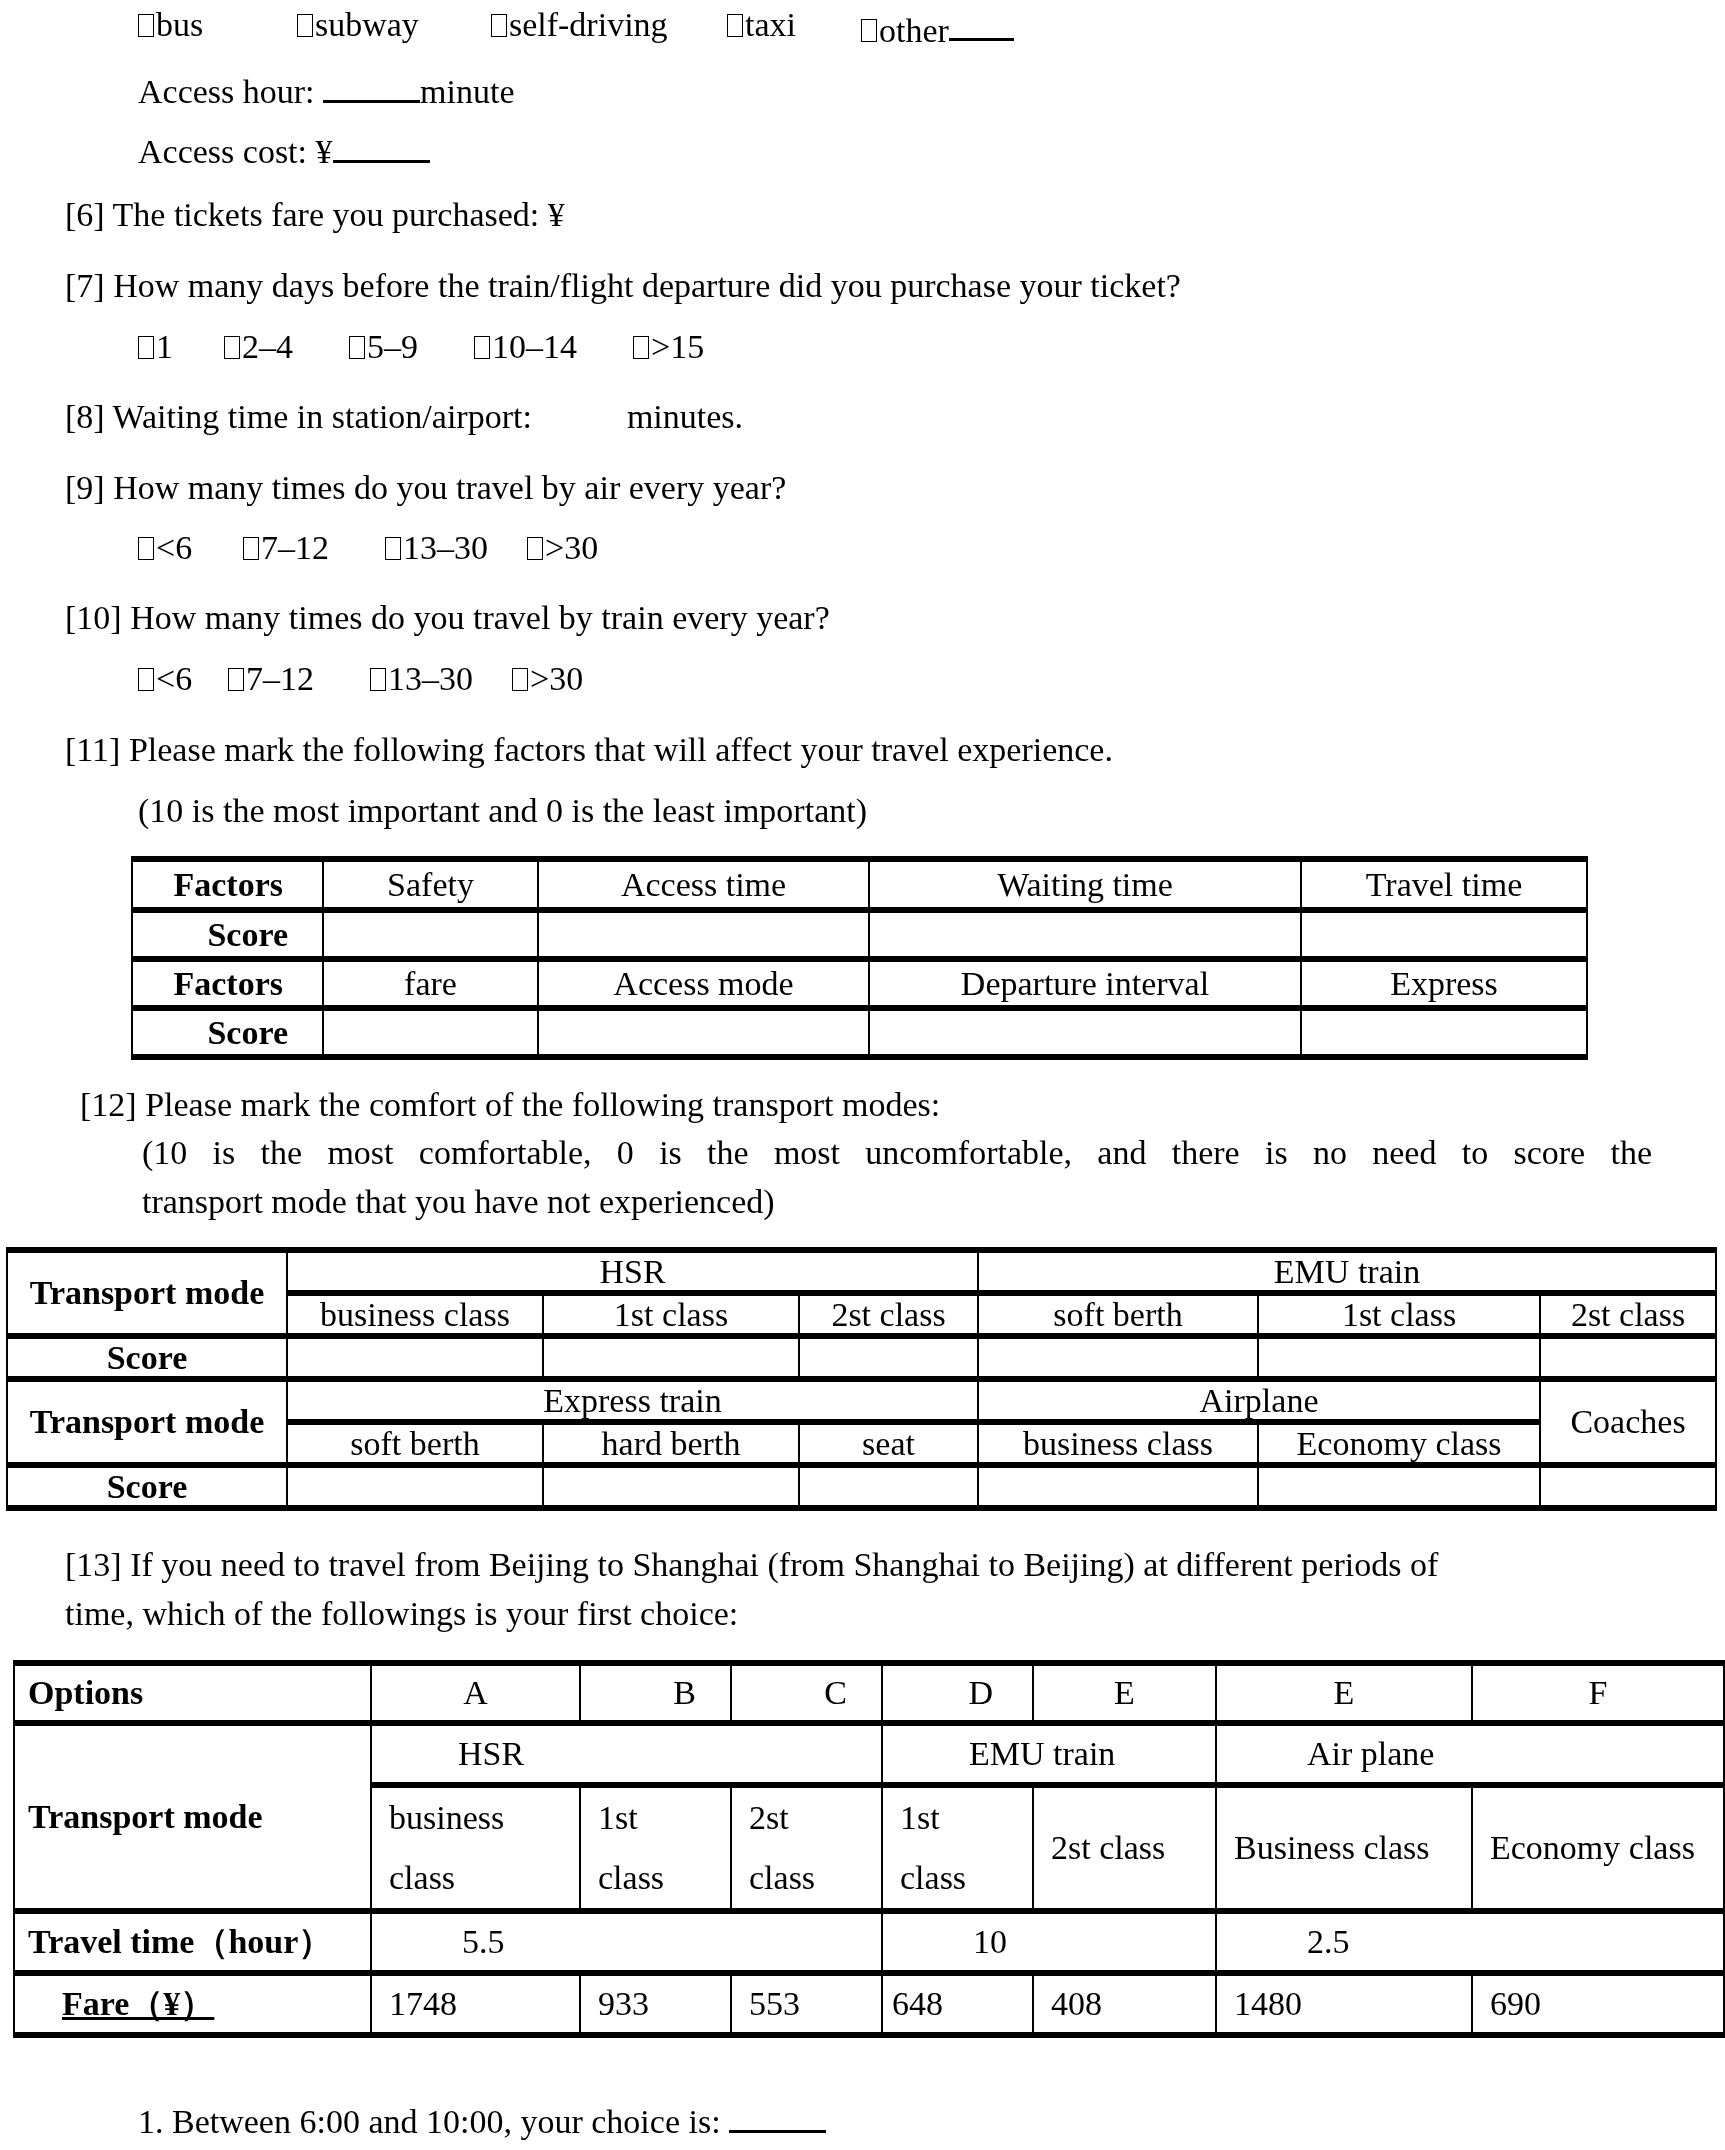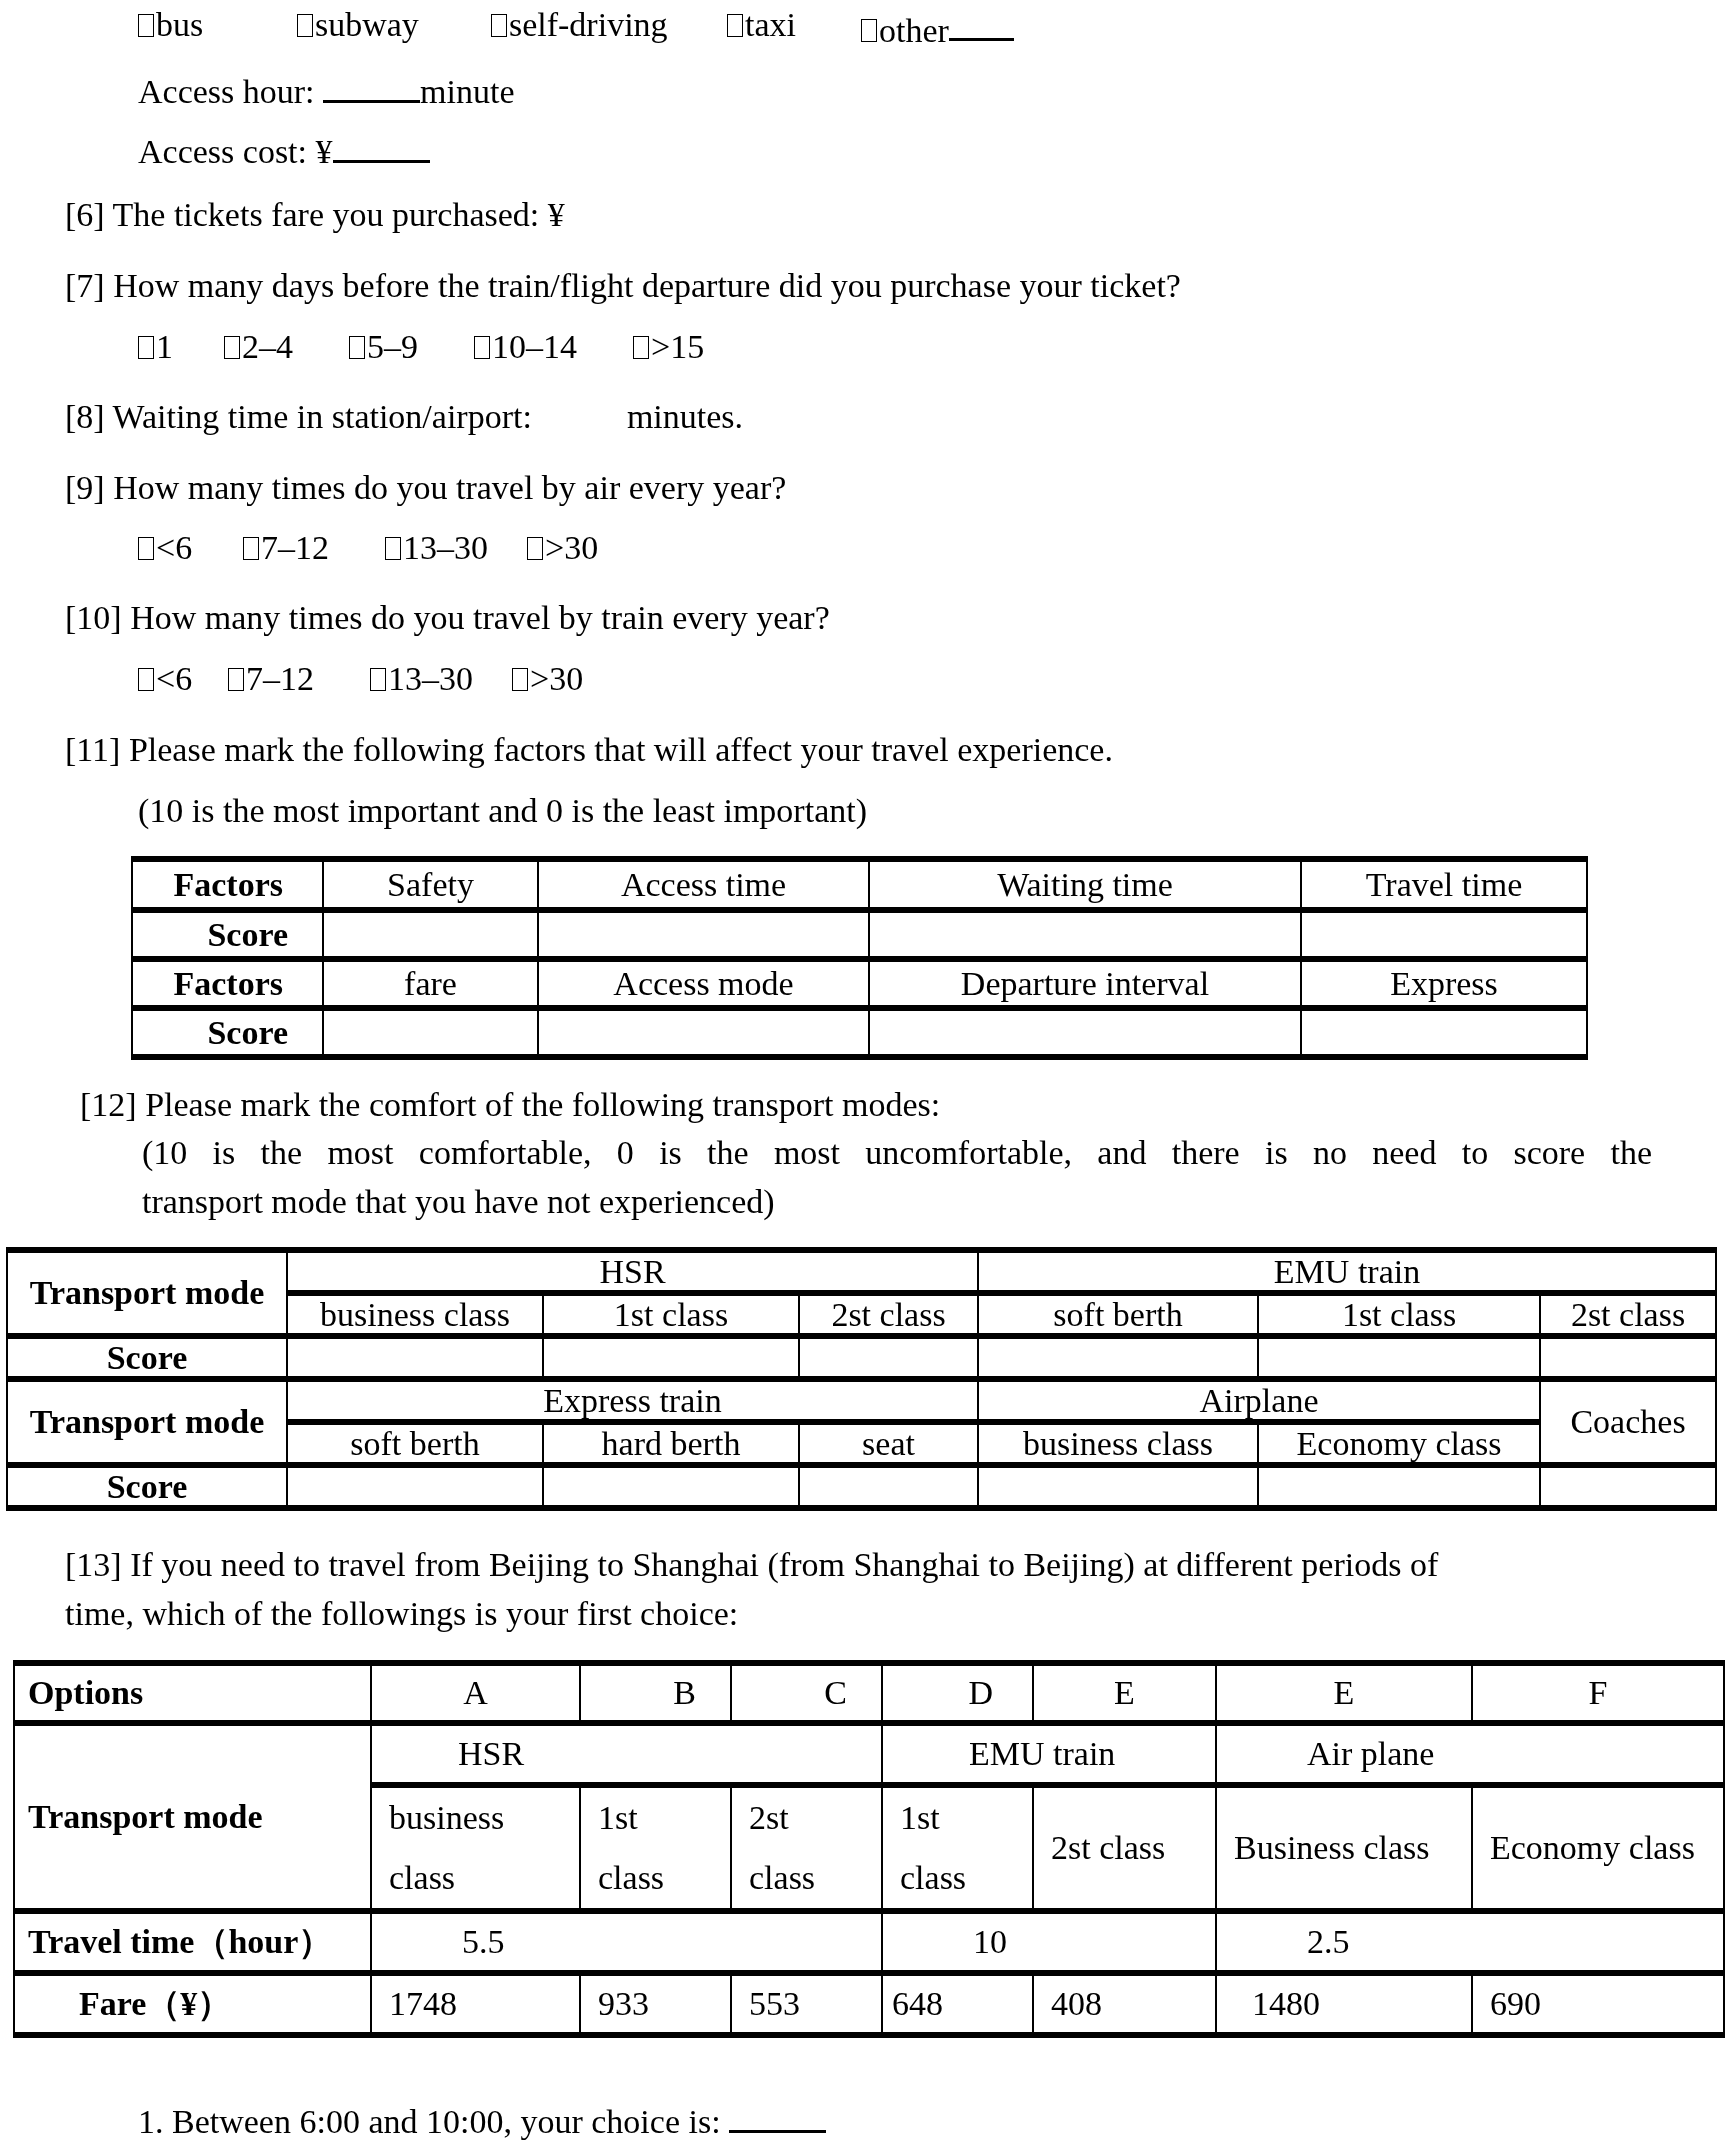"Fare（¥）" td.bold { padding-left: 64px -> 47px; text-decoration: none -> underline }
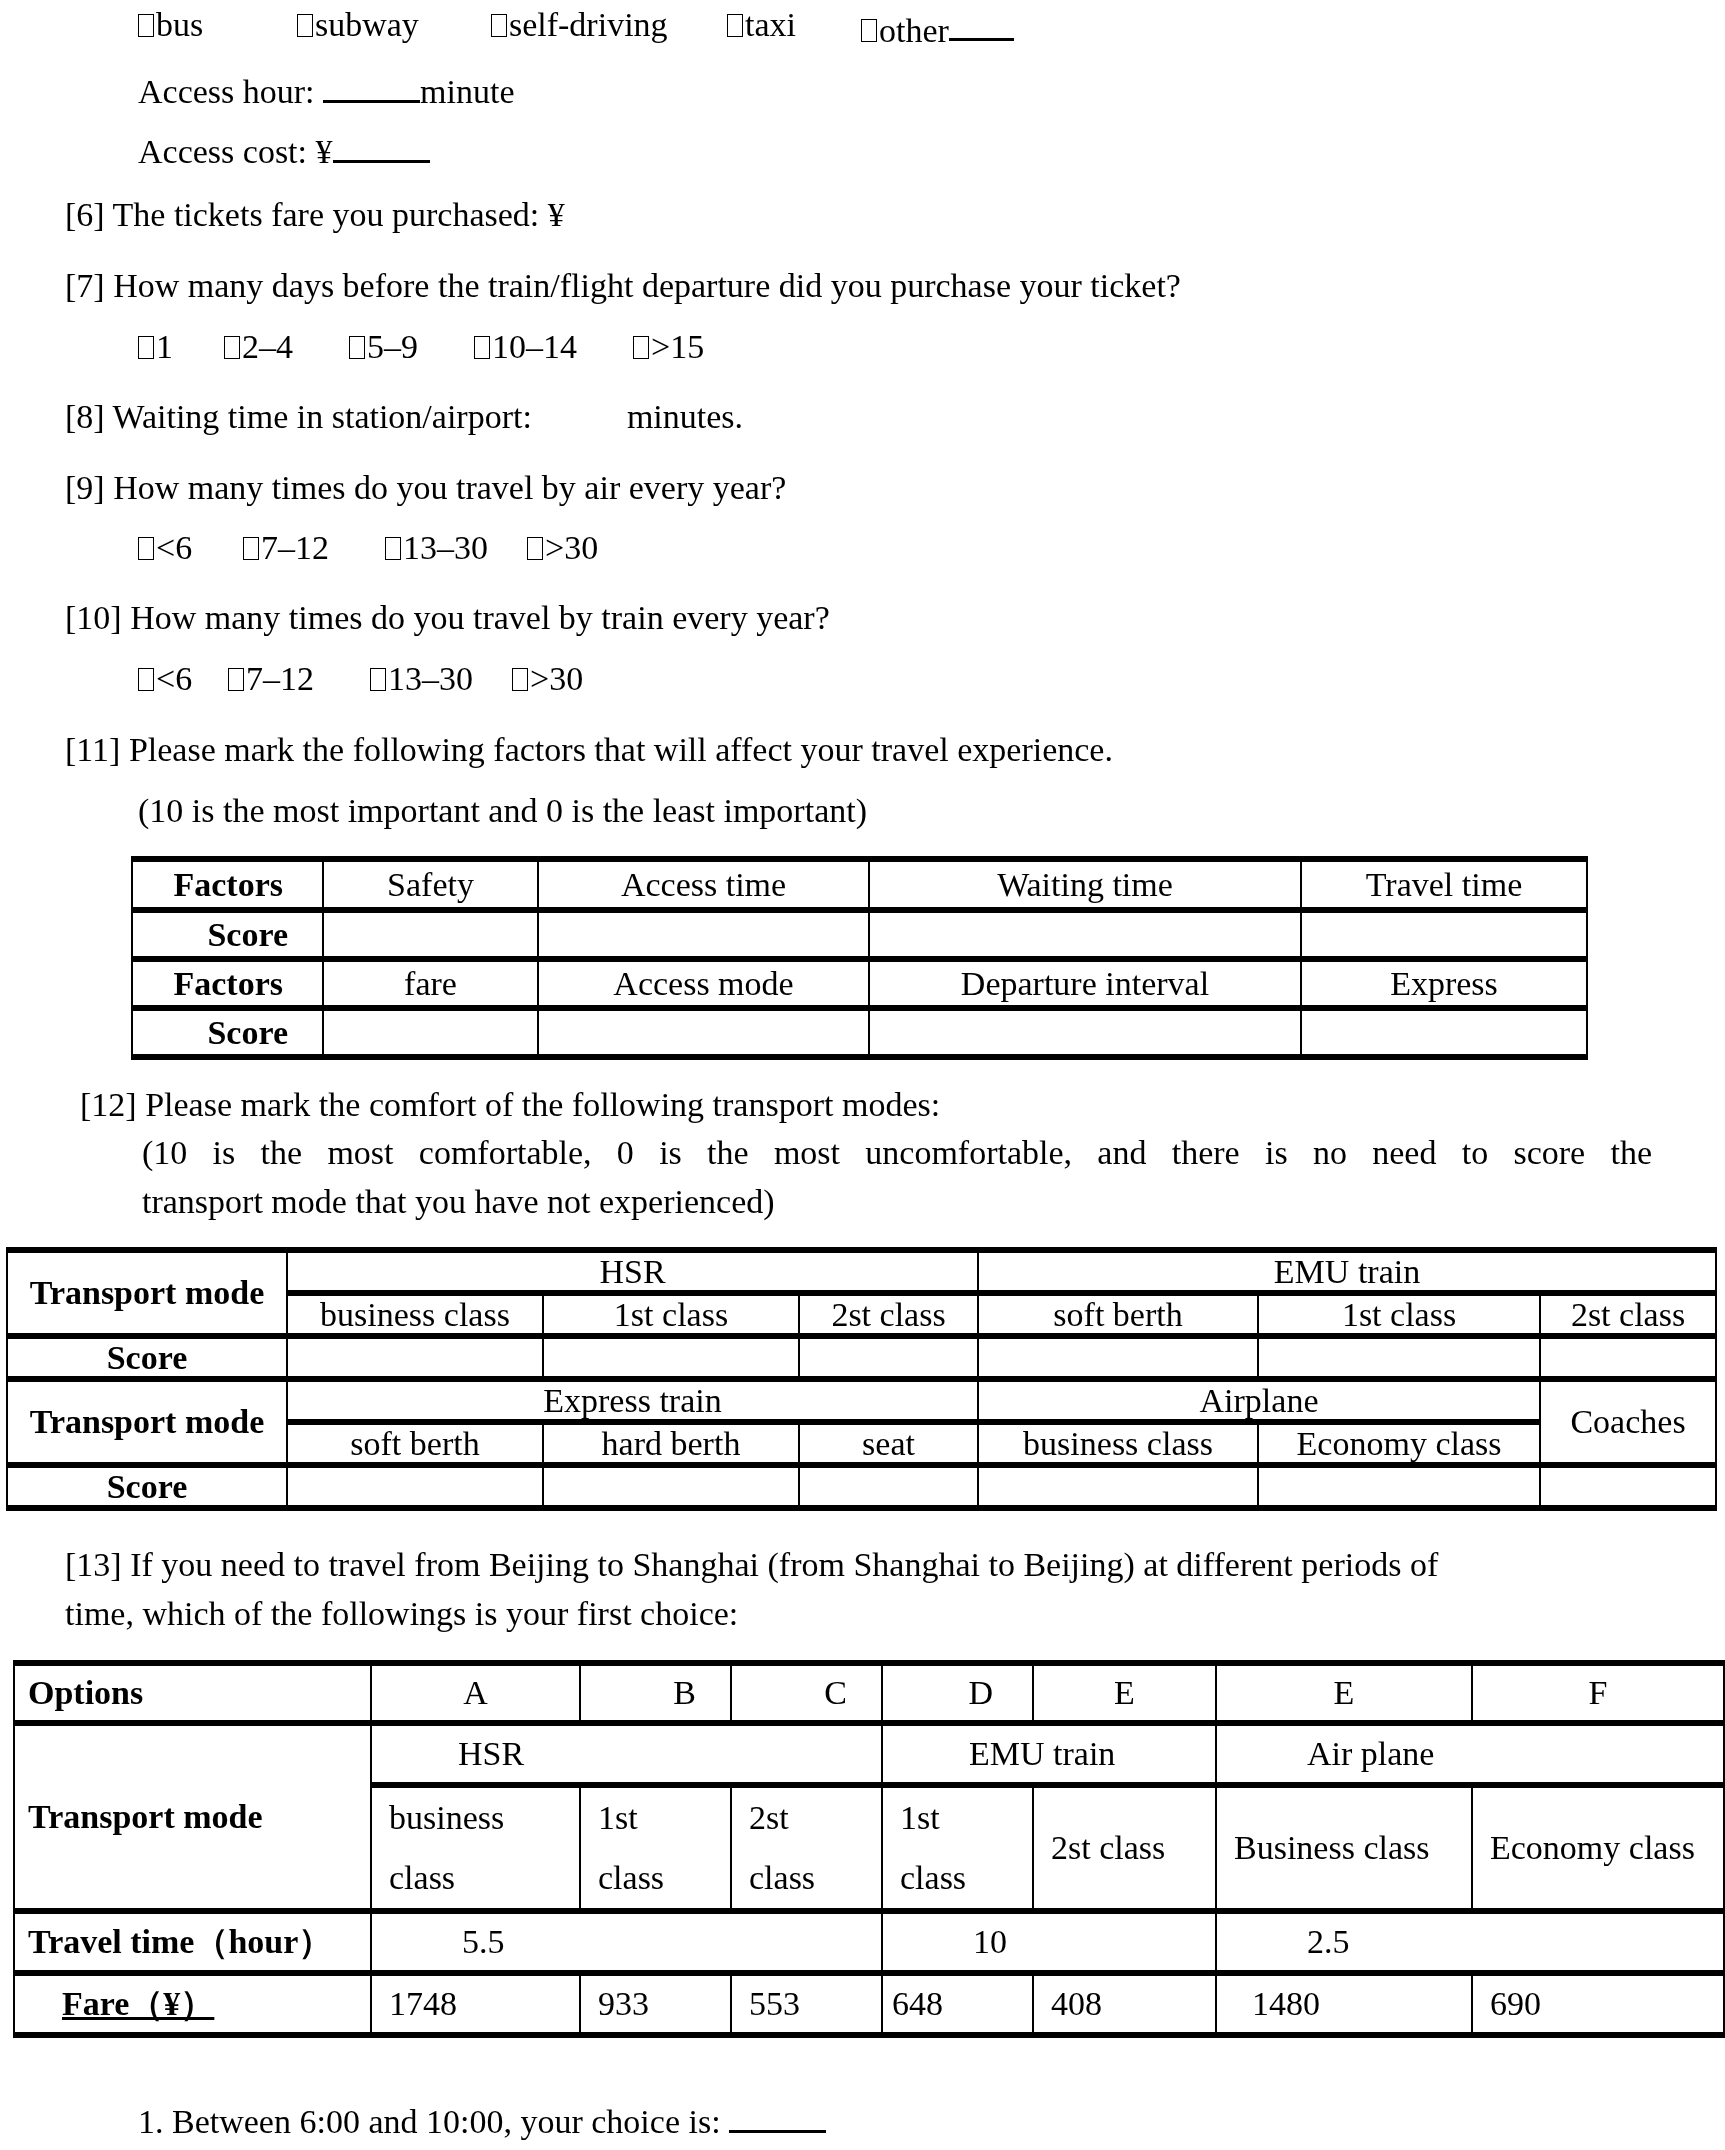"1480" td.thickB { padding-left: 35px -> 17px }
